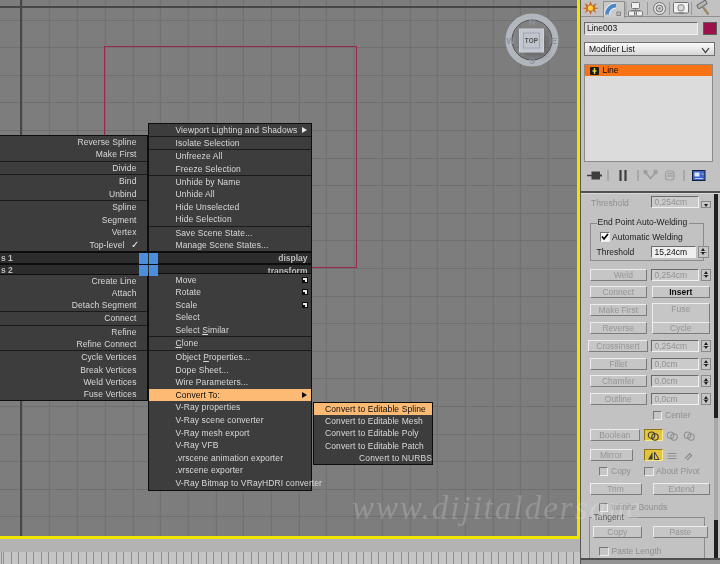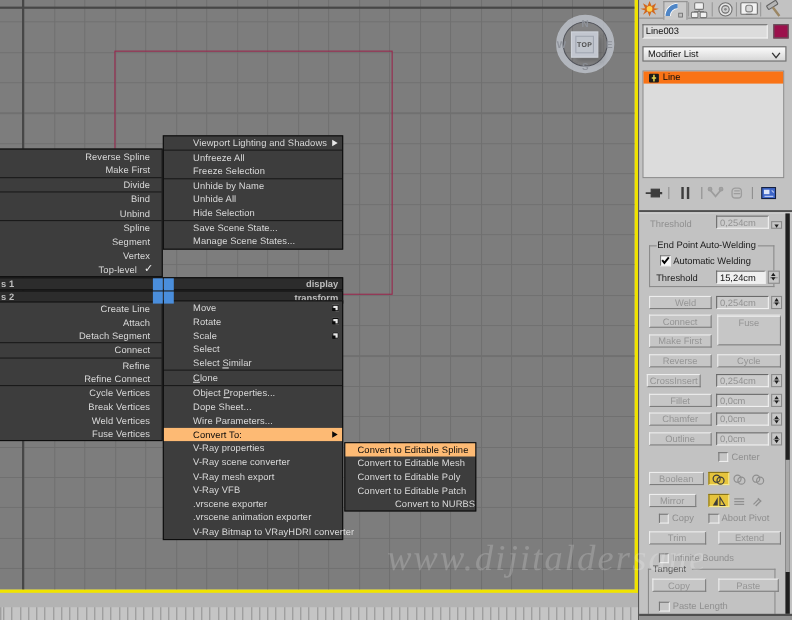"Isolate Selection" div.mi { html: none -> <div>Isolate Selection</div> }
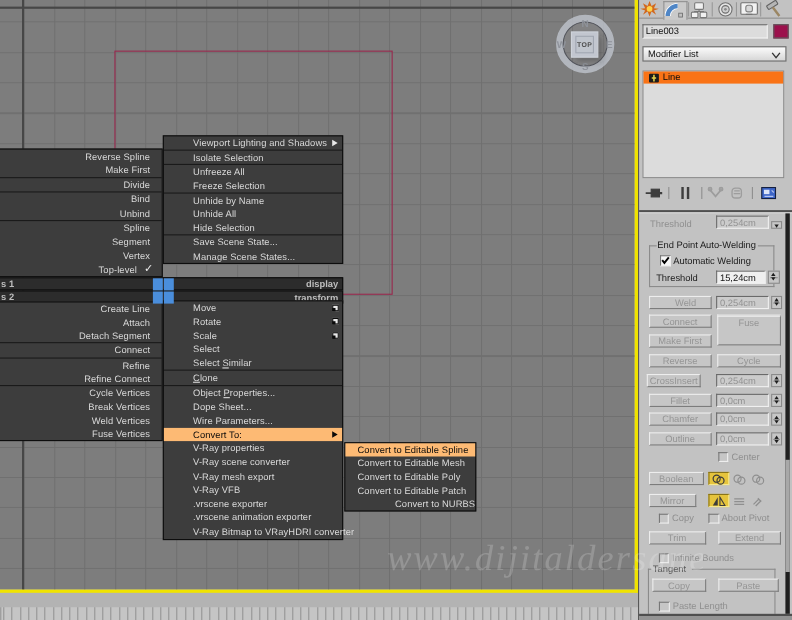"Hide Unselected" div.mi { html: none -> <div>Hide Unselected</div> }
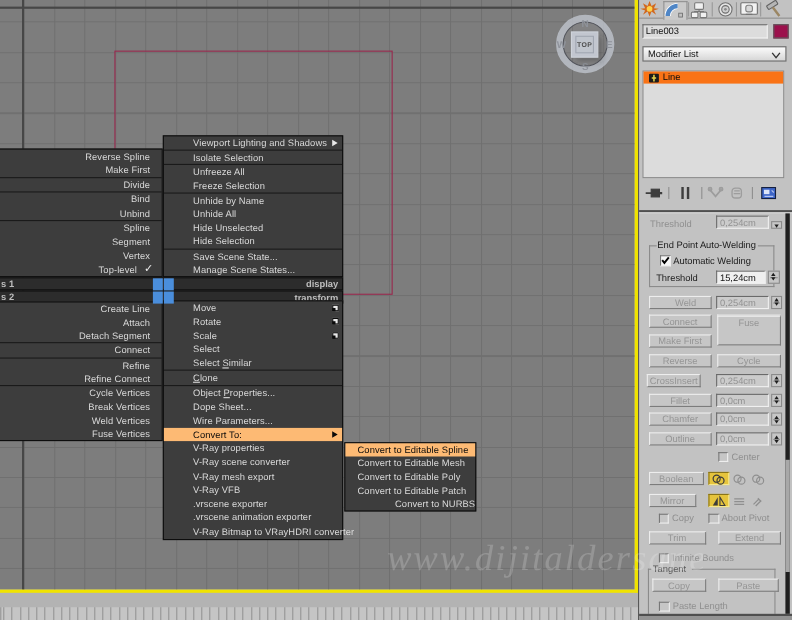"Fuse" div.btn { top: 287px -> 303px }
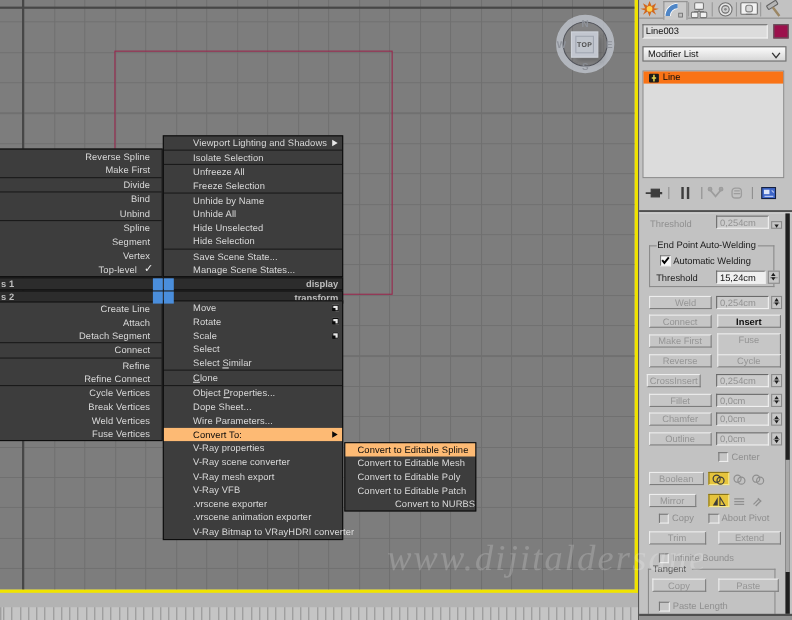"CrossInsert" div.btn { width: 49px -> 60px }
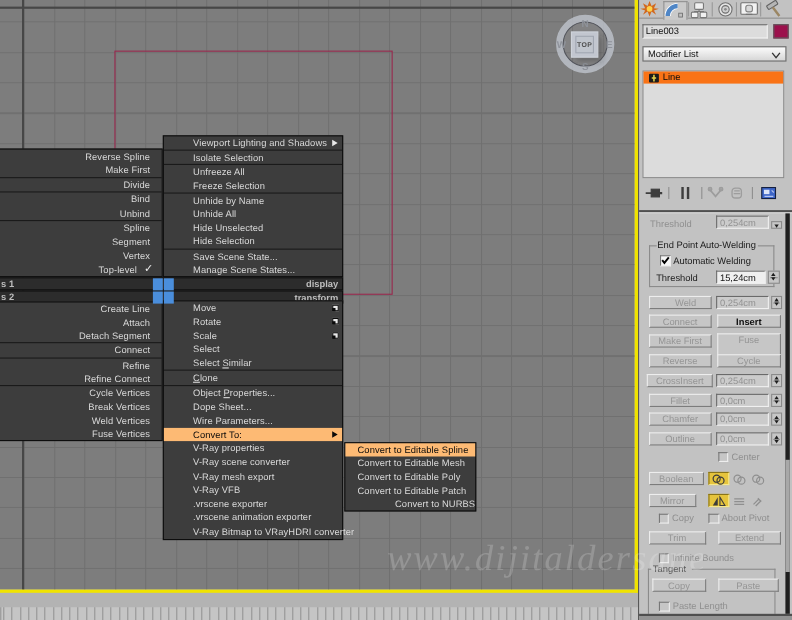".vrscene exporter" div.mi { order: before ".vrscene animation exporter" -> after ".vrscene animation exporter" }
